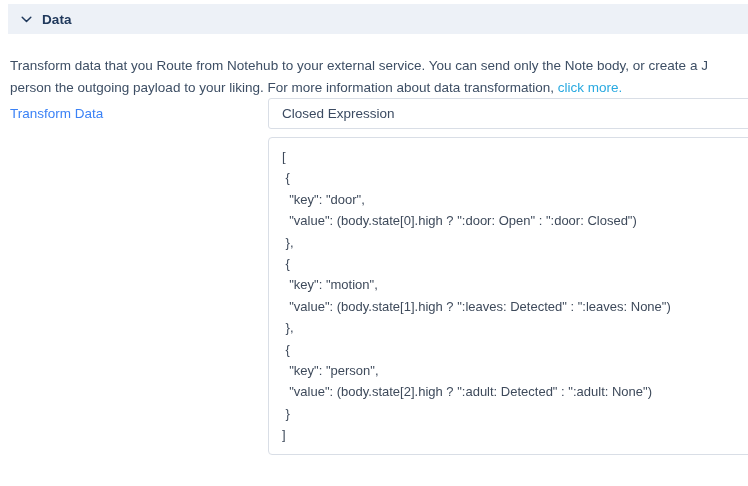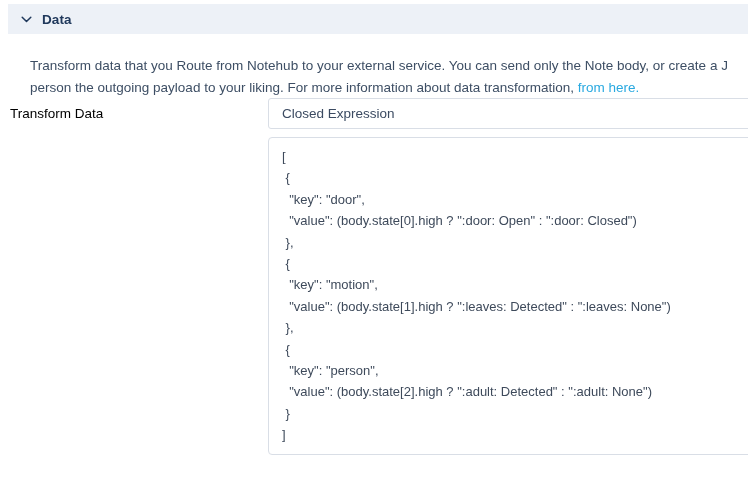"Transform data that you Route" .description { margin-left: 20px -> none }
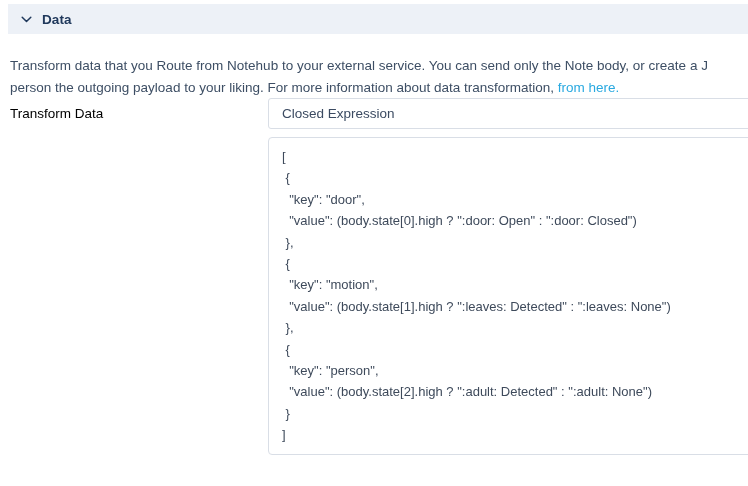"from here." a.link { text: from here -> click more }
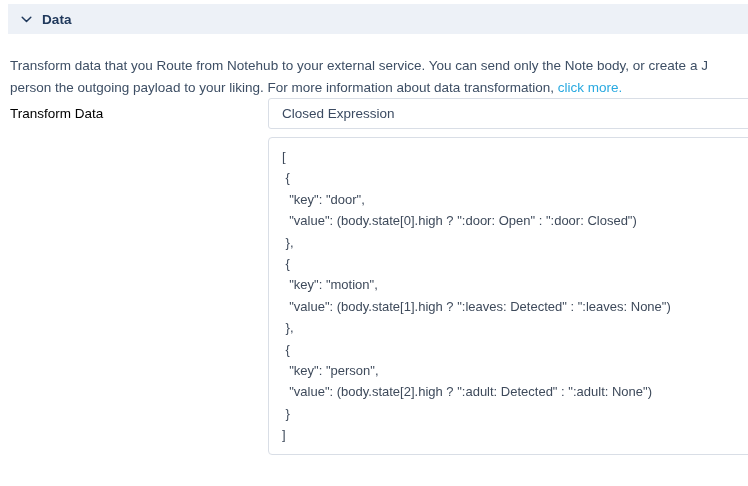"Transform Data" .form-label { color: #000000 -> #3b82f6 }
